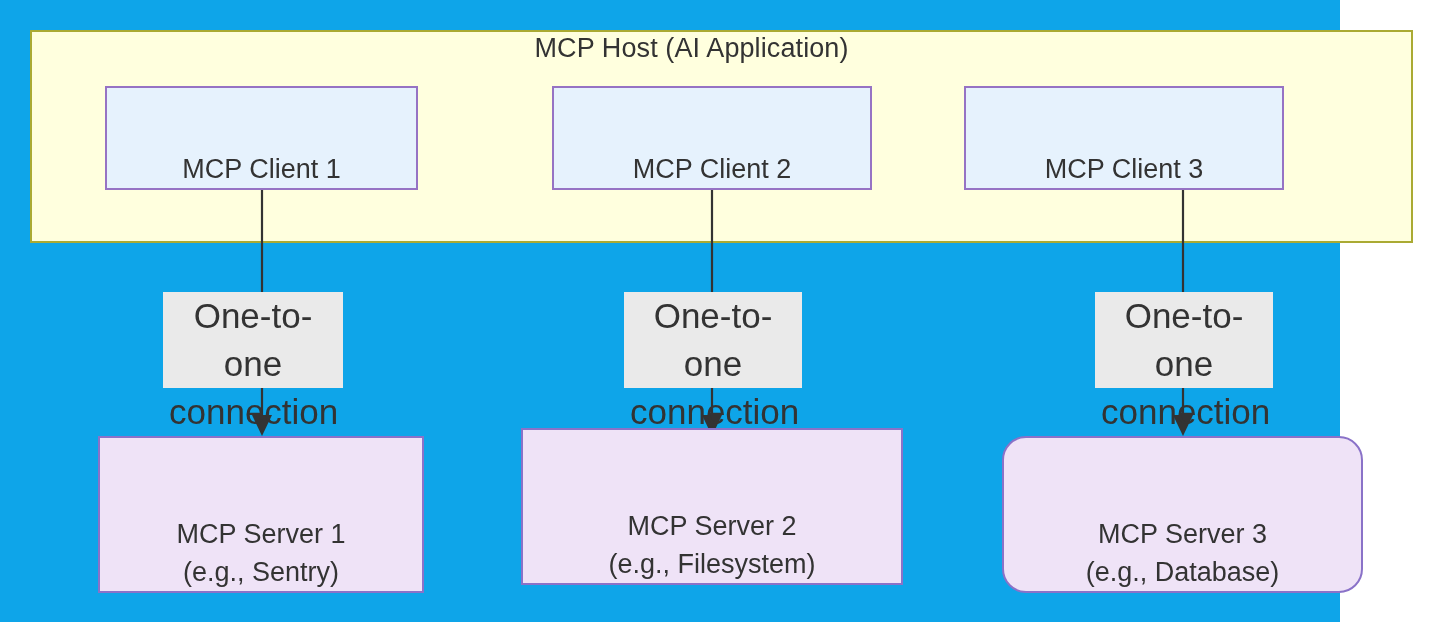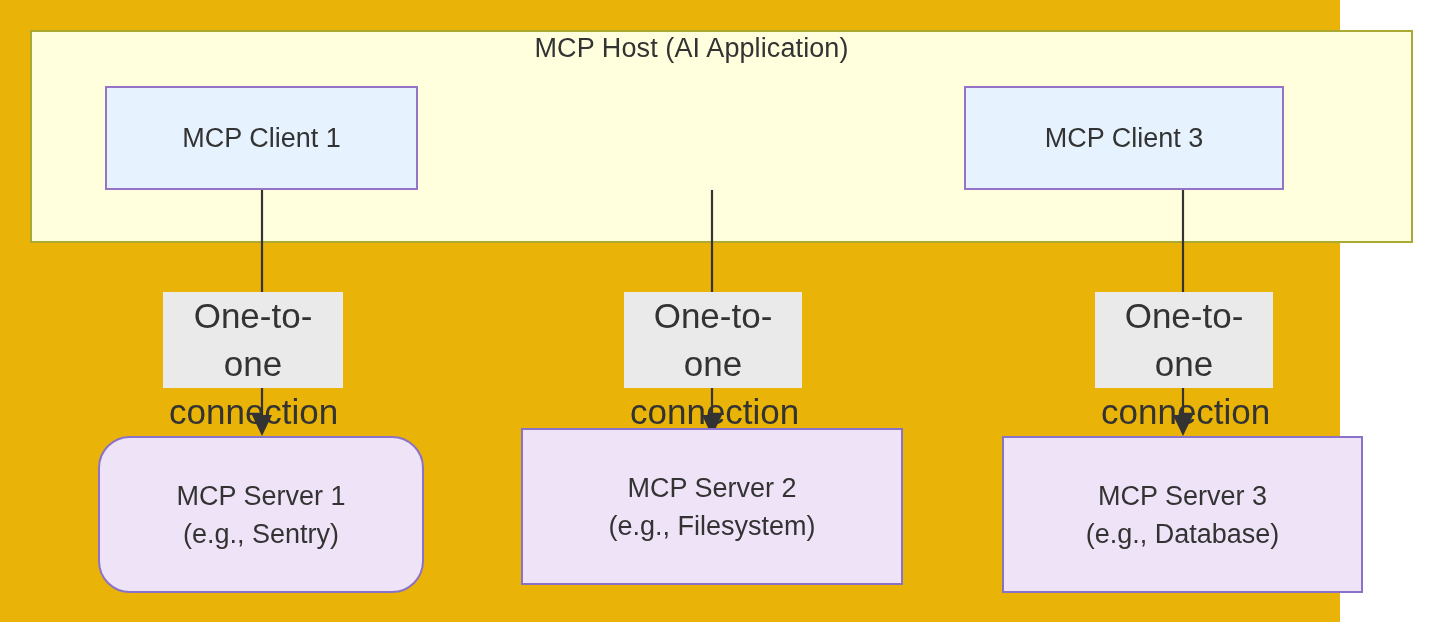"MCP Host (AI Application)" #diagram { background: #eab308 -> #0ea5e9 }
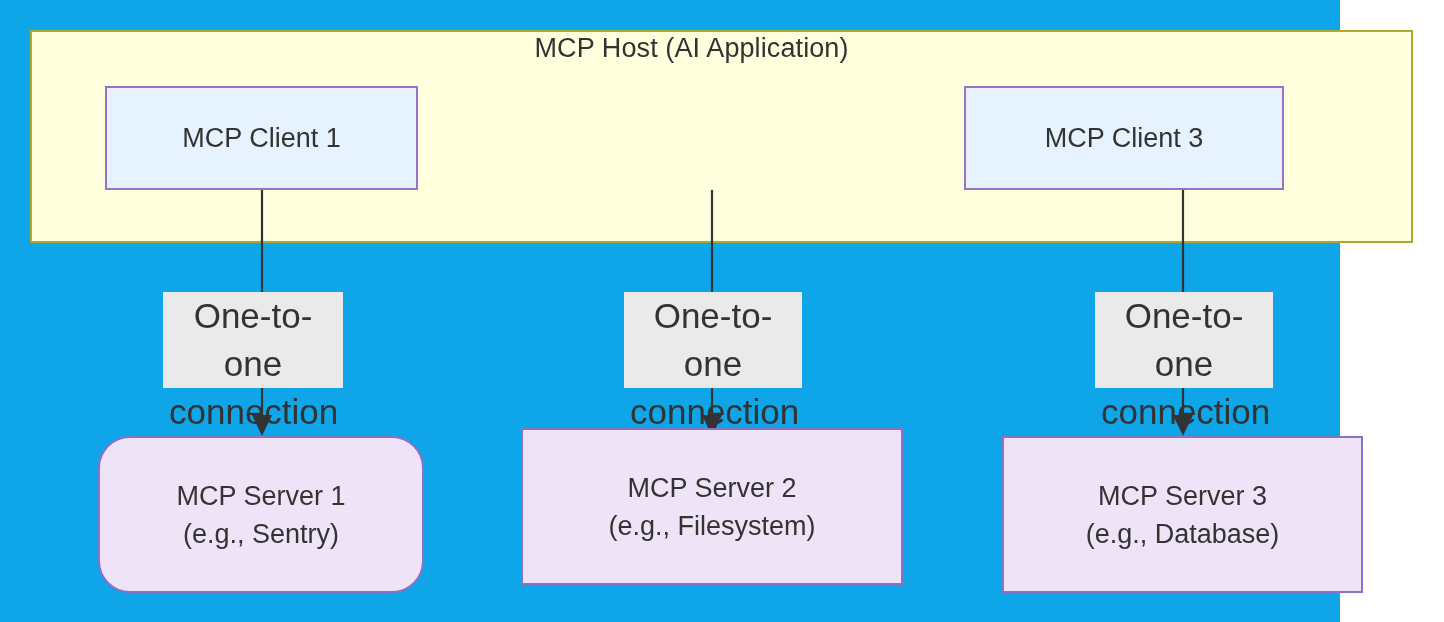"MCP Client 1" .node { align-items: center -> flex-end }
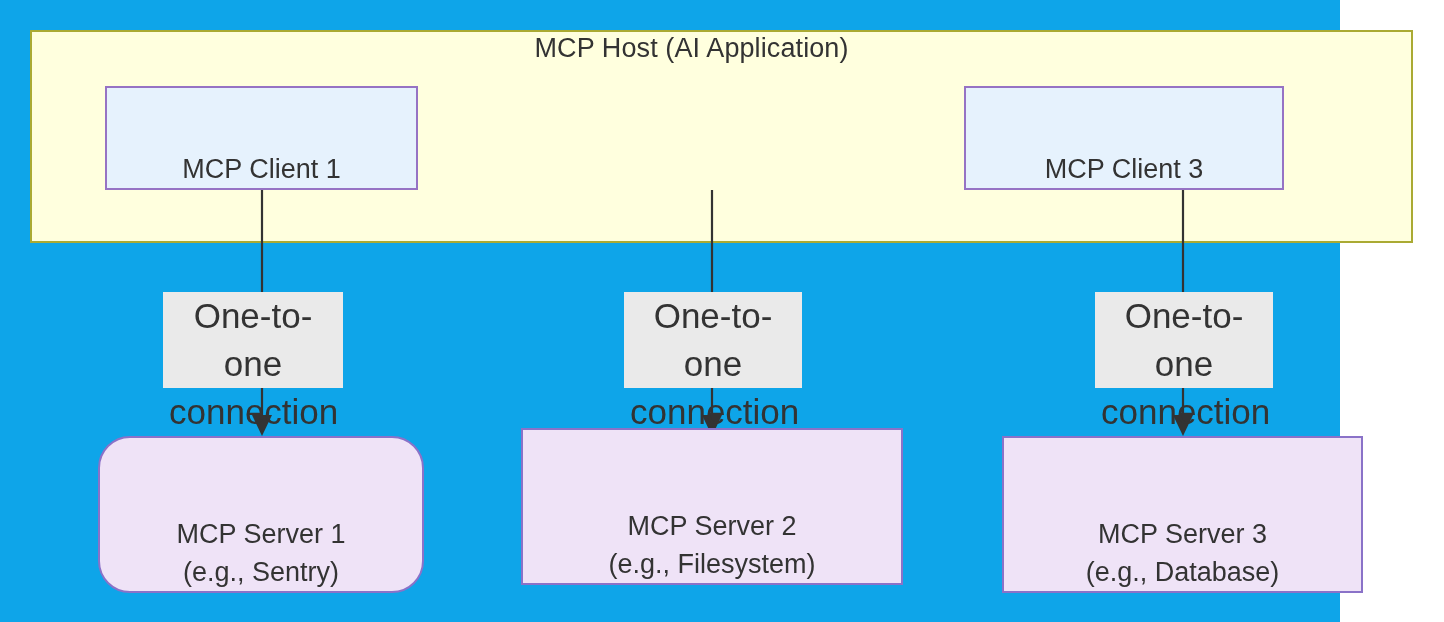"MCP Client 2" div.node { html: none -> <div> <span>MCP Client 2</span> </div> }
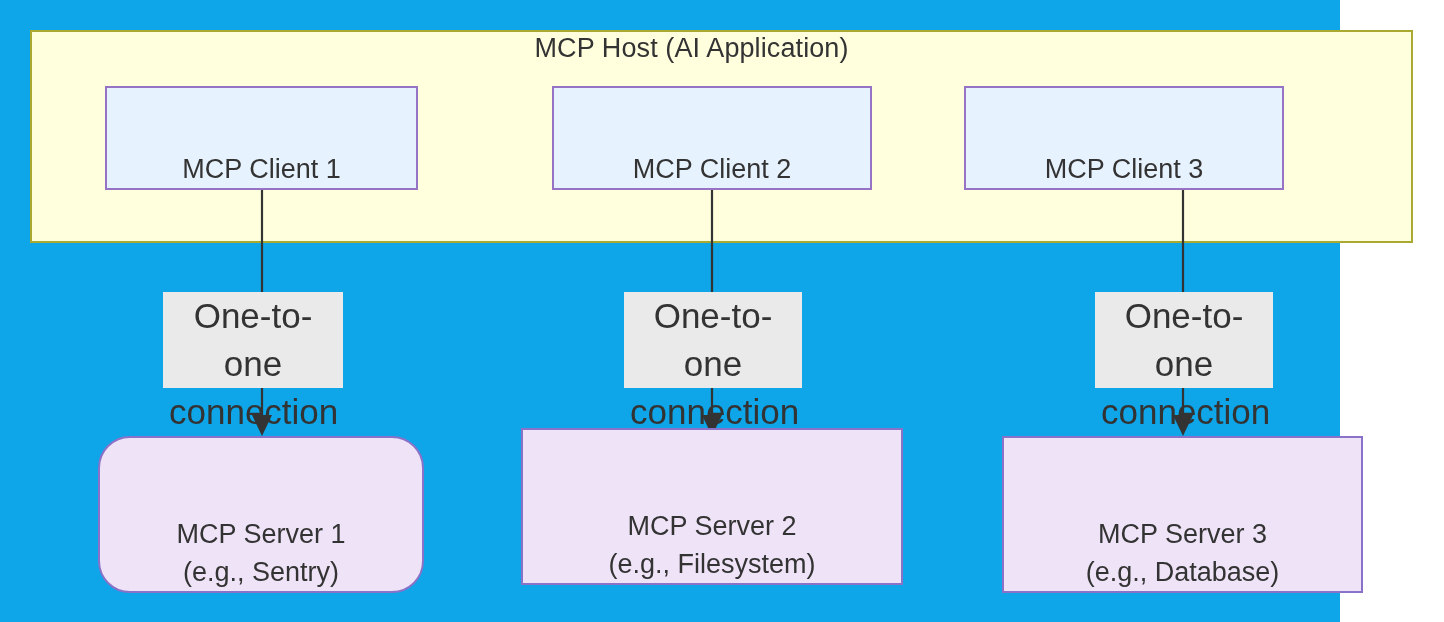"MCP Server 1" #server-1 { border-radius: 32px -> none }
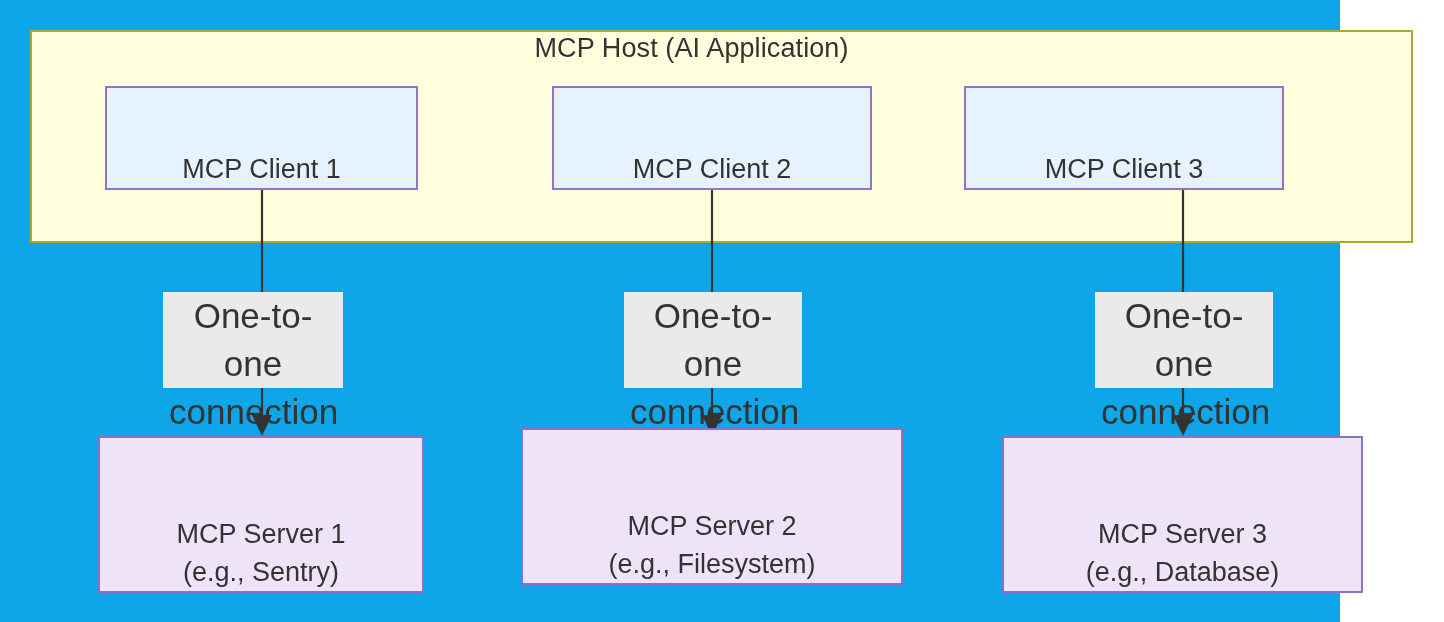"MCP Server 3" #server-3 { border-radius: none -> 24px }
